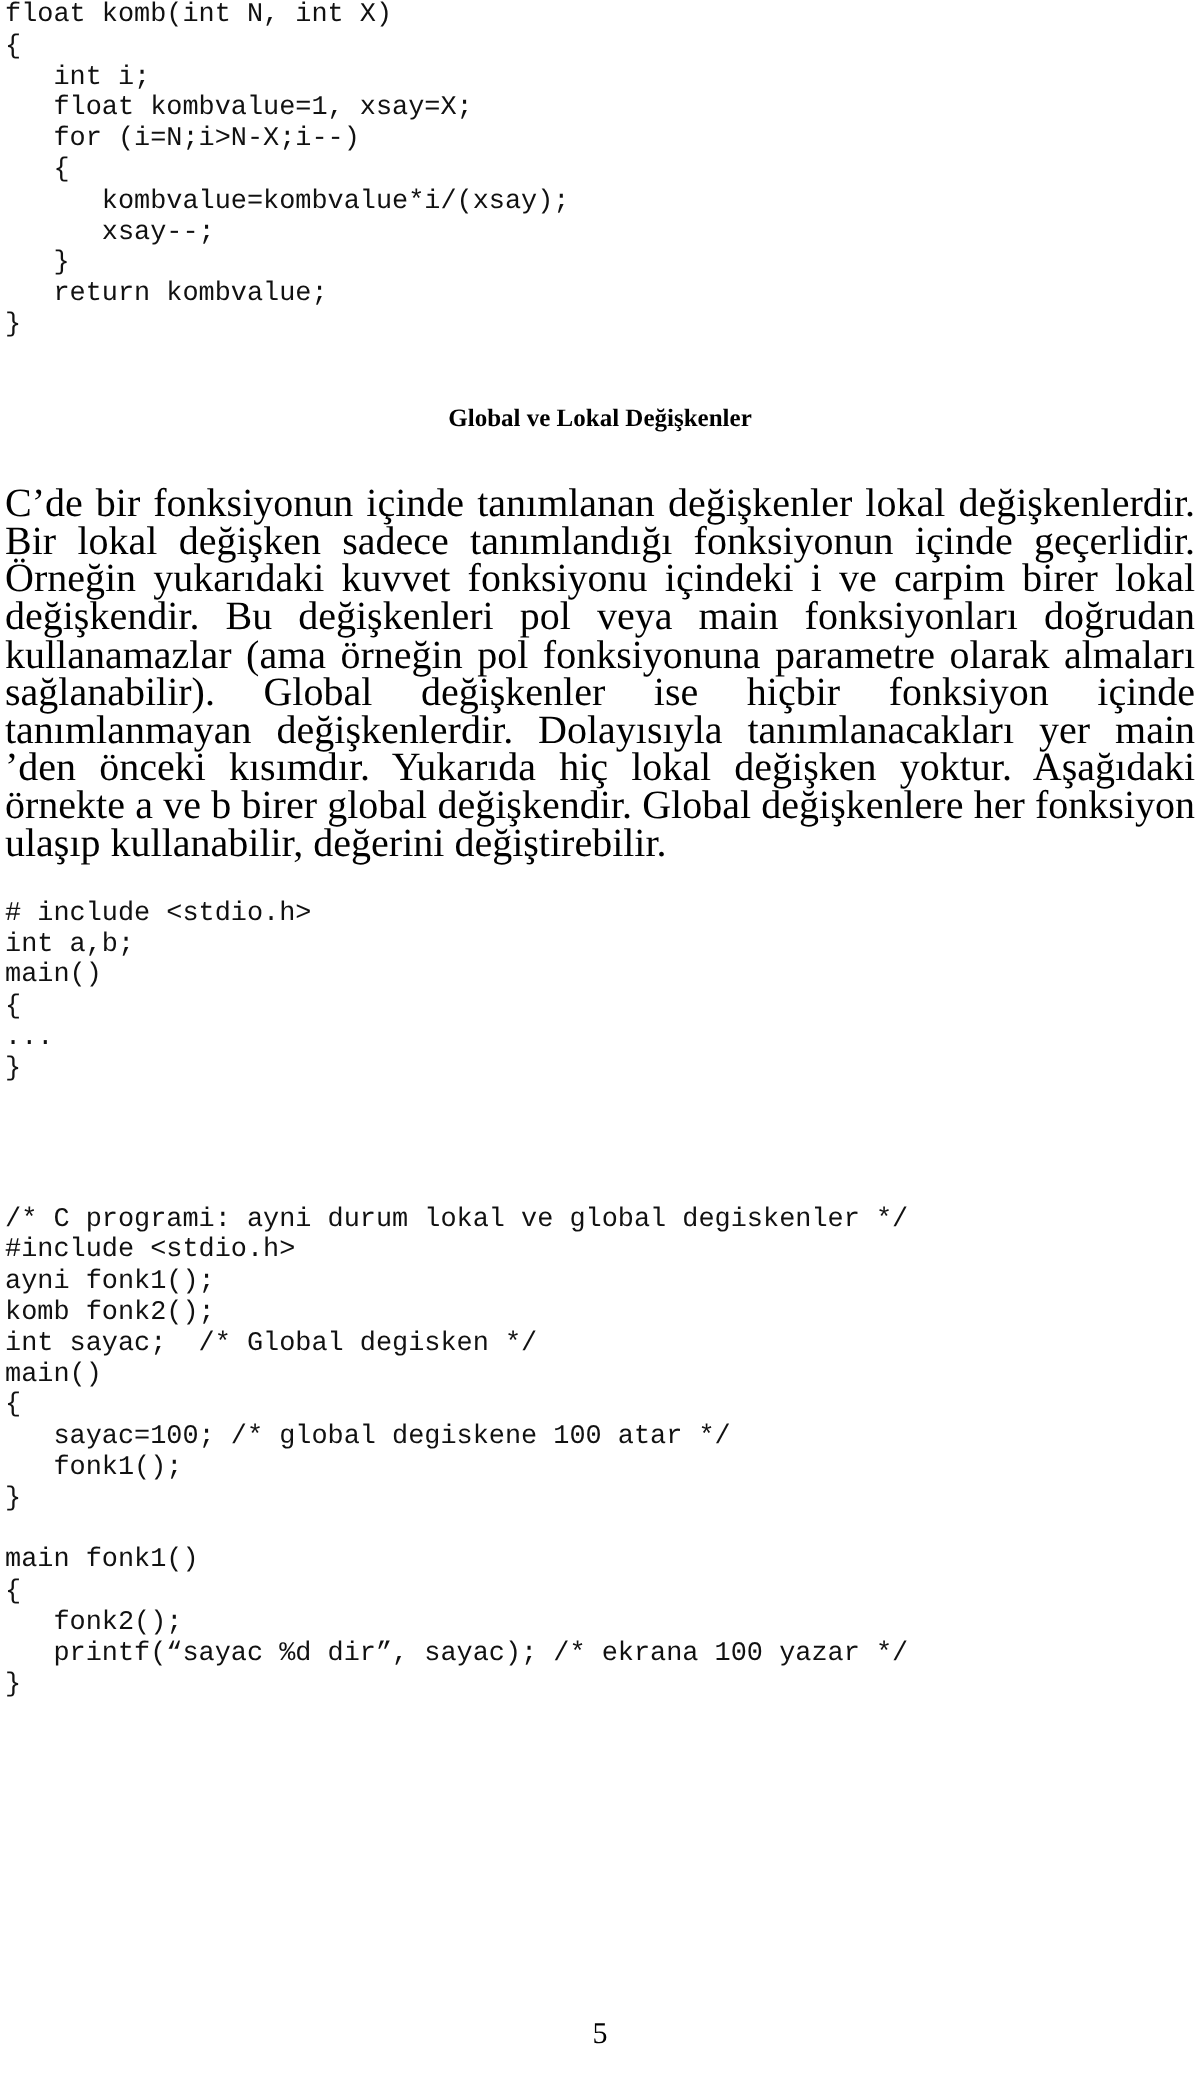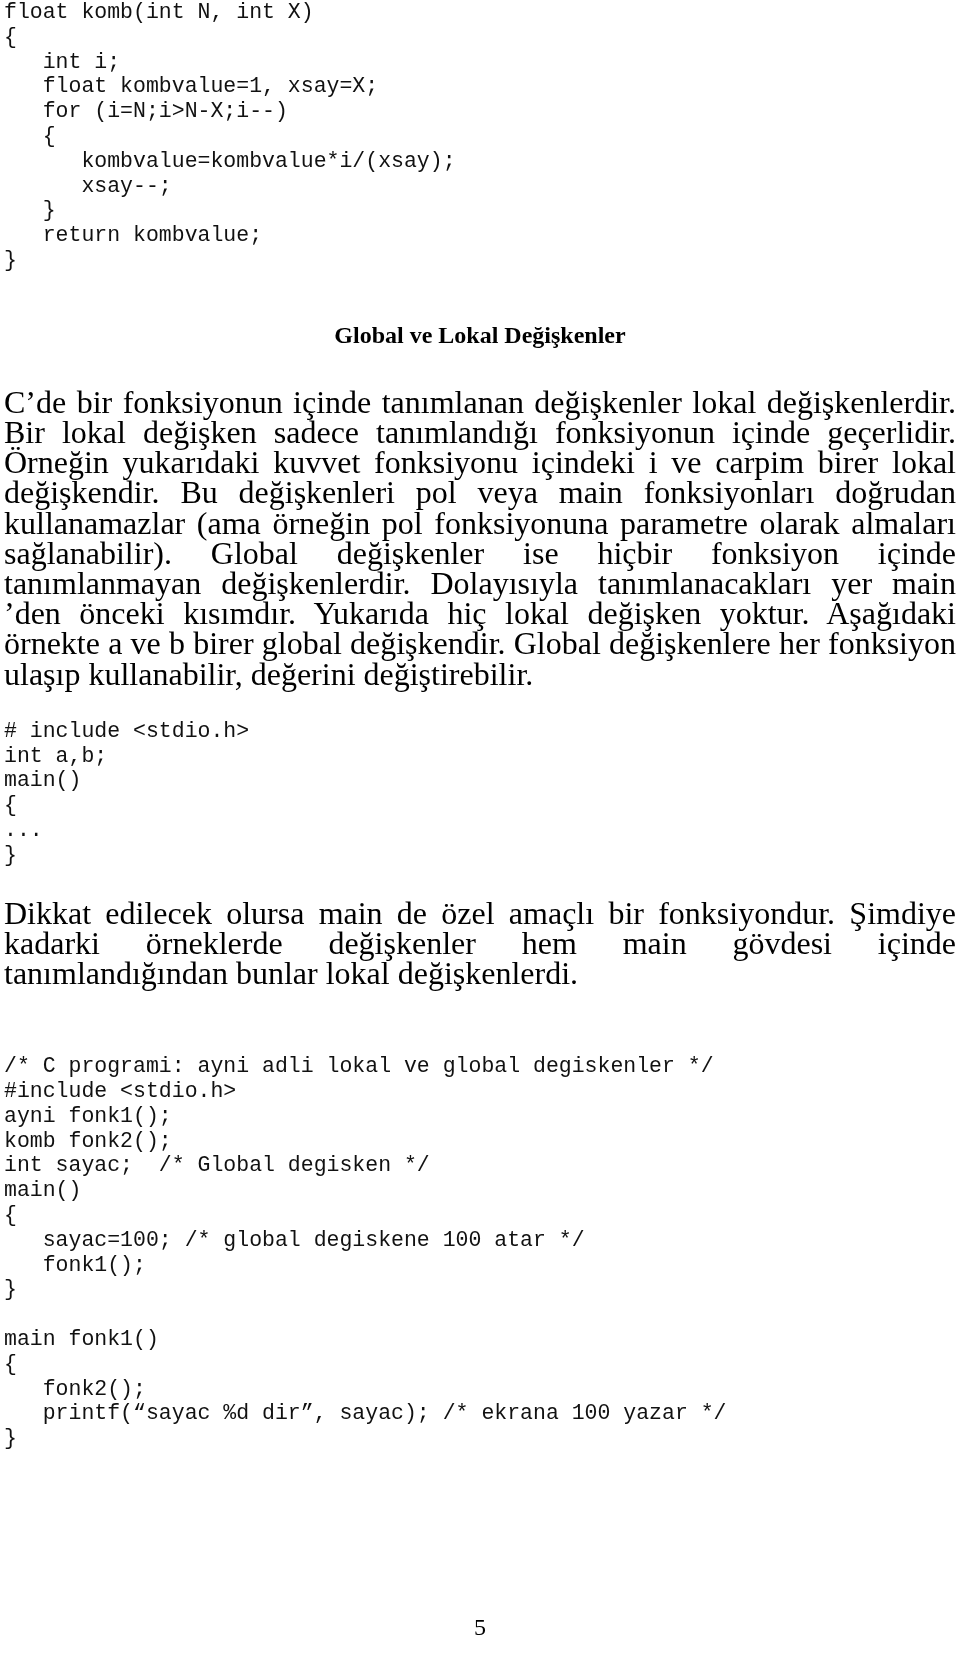"Global ve Lokal Değişkenler" .section-heading { font-size: 24px -> 20px }
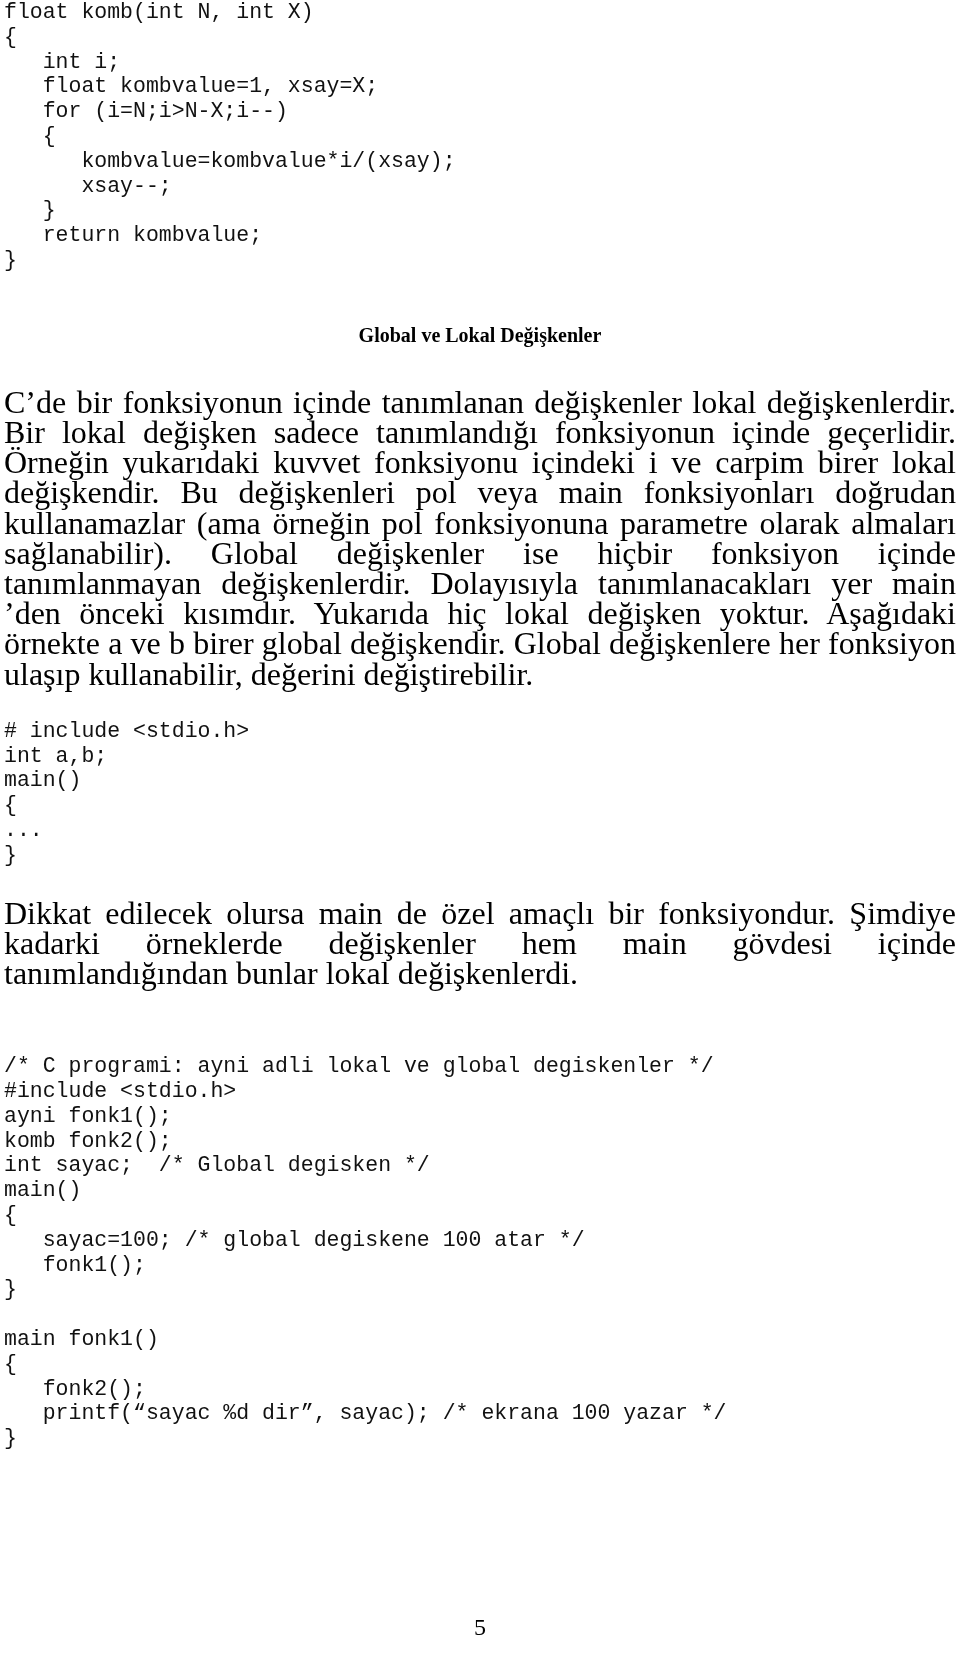"Dikkat edilecek olursa main de" p.body-par { html: <p>Dikkat edilecek olursa main de özel amaçlı bir fonksiyondur. Şimdiye kadarki örneklerde değişkenler hem main gövdesi içinde tanımlandığından bunlar lokal değişkenlerdi.</p> -> none }
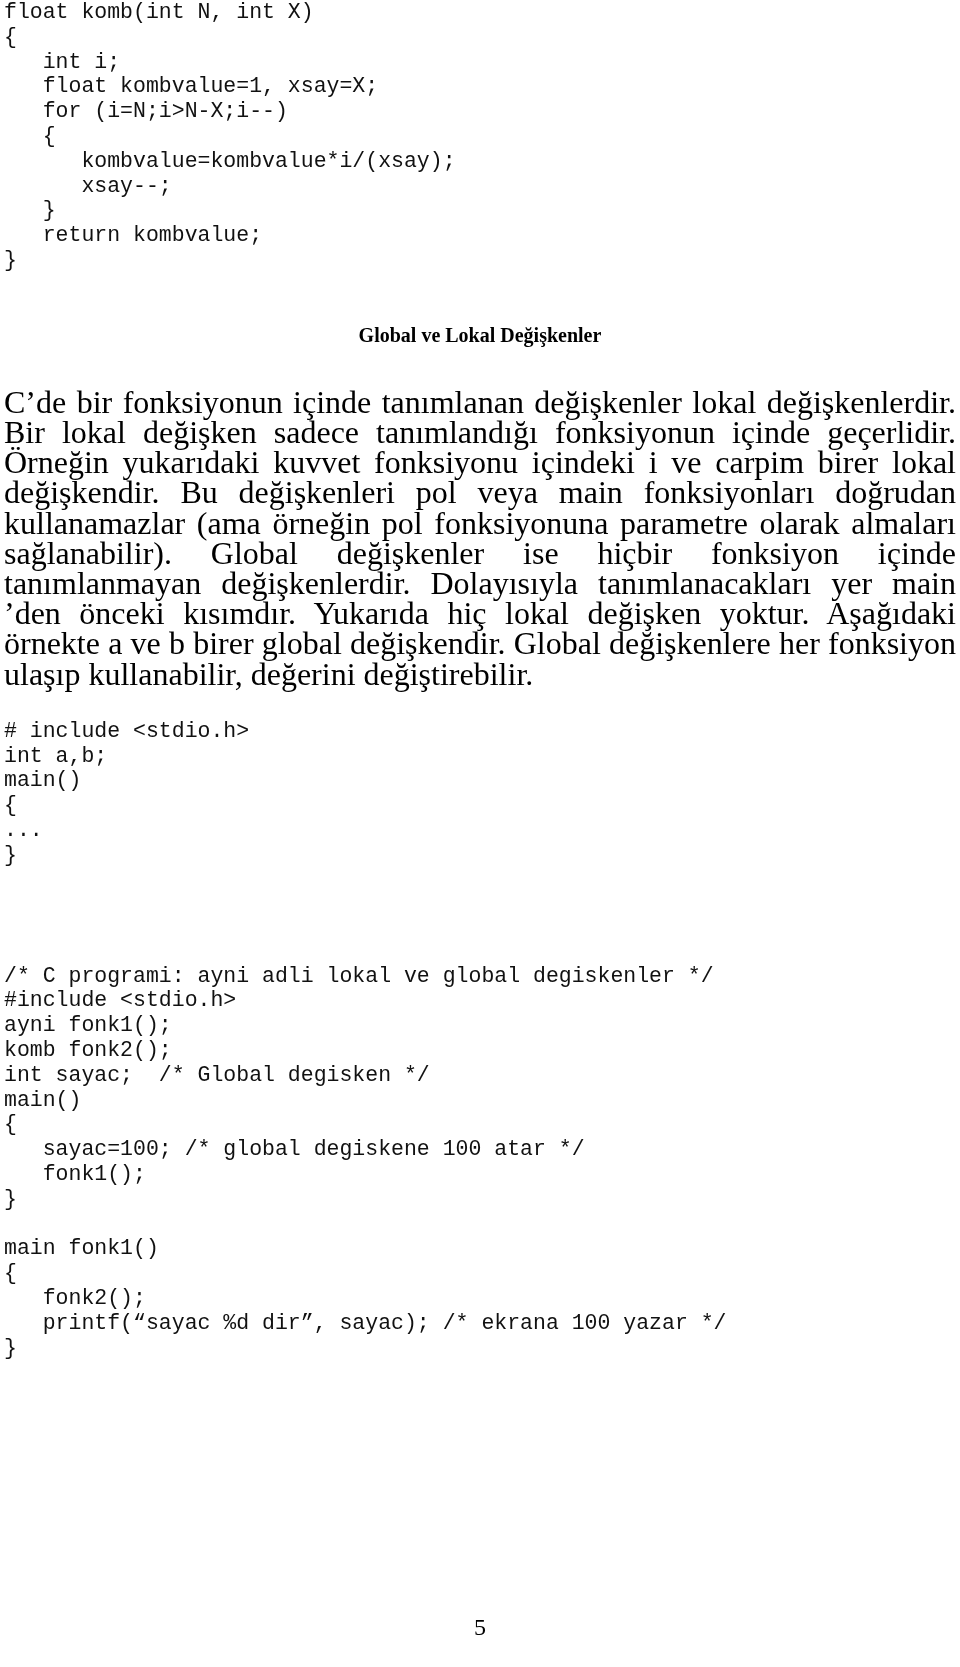"/* C programi: ayni adli" span.code-line { text: adli -> durum }
